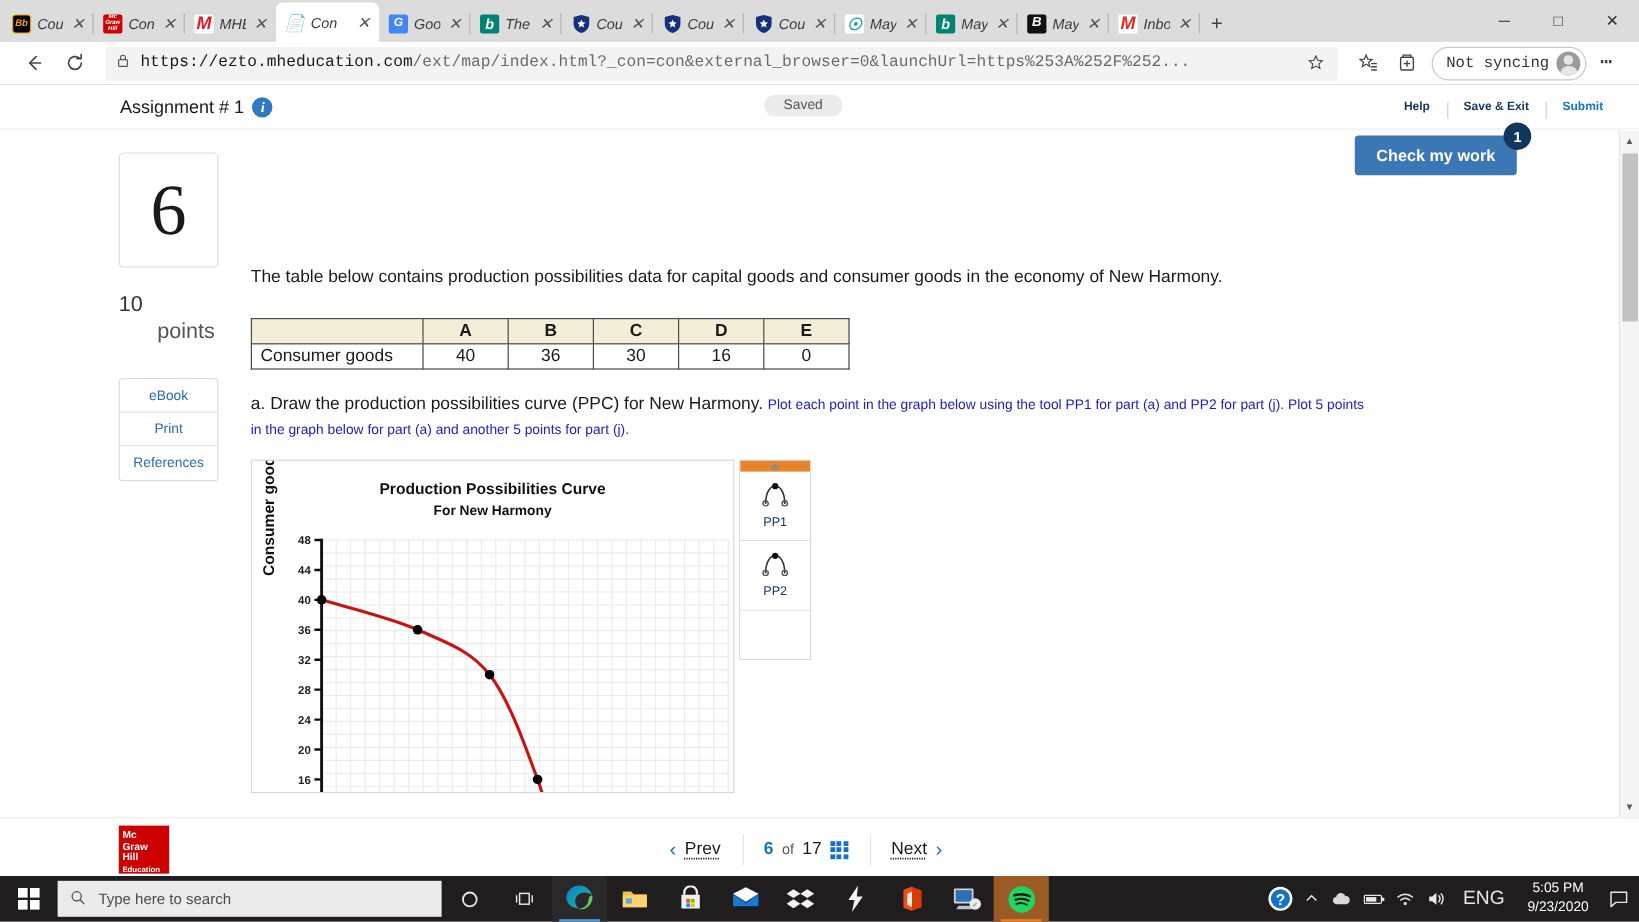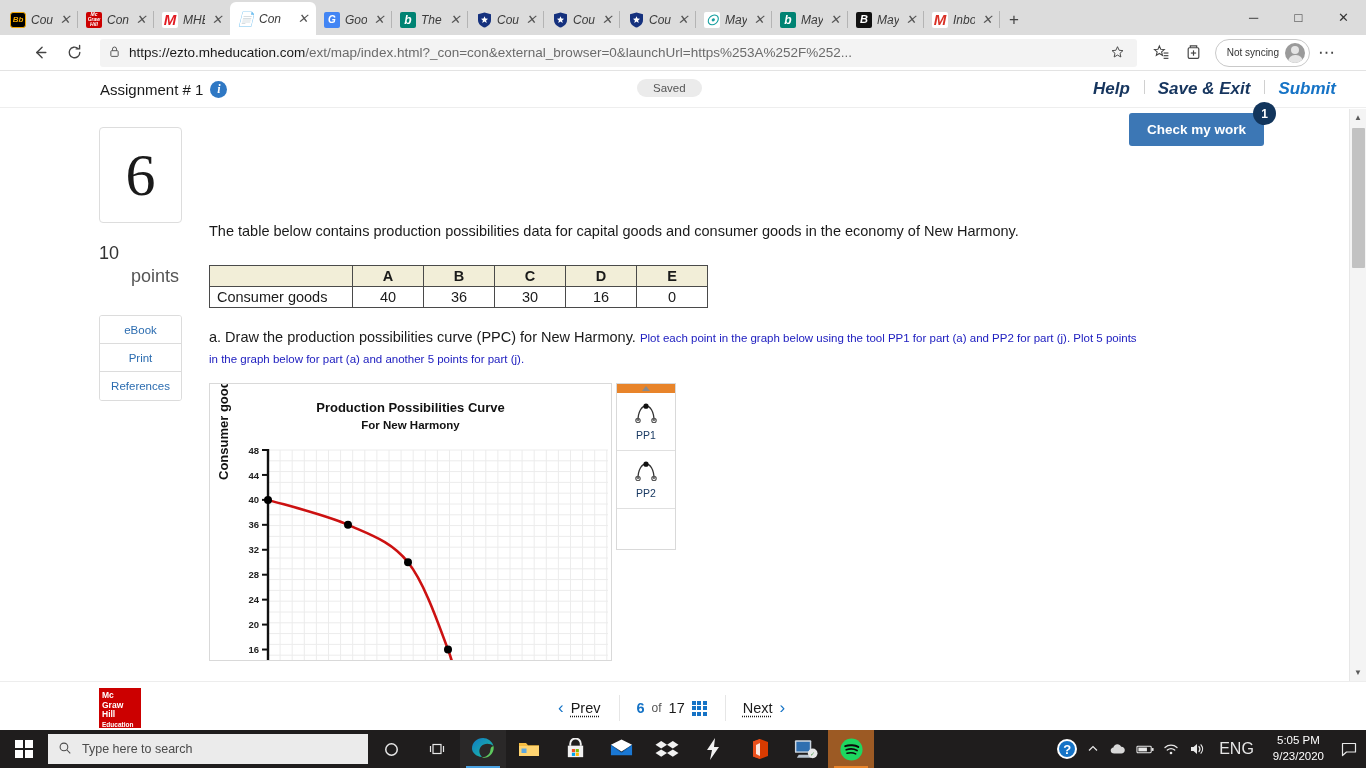"https://ezto.mheducation.com/ext/map/ind" .toolbar { font-family: none -> Liberation Mono, monospace; padding: 0 24px -> 0 12px }
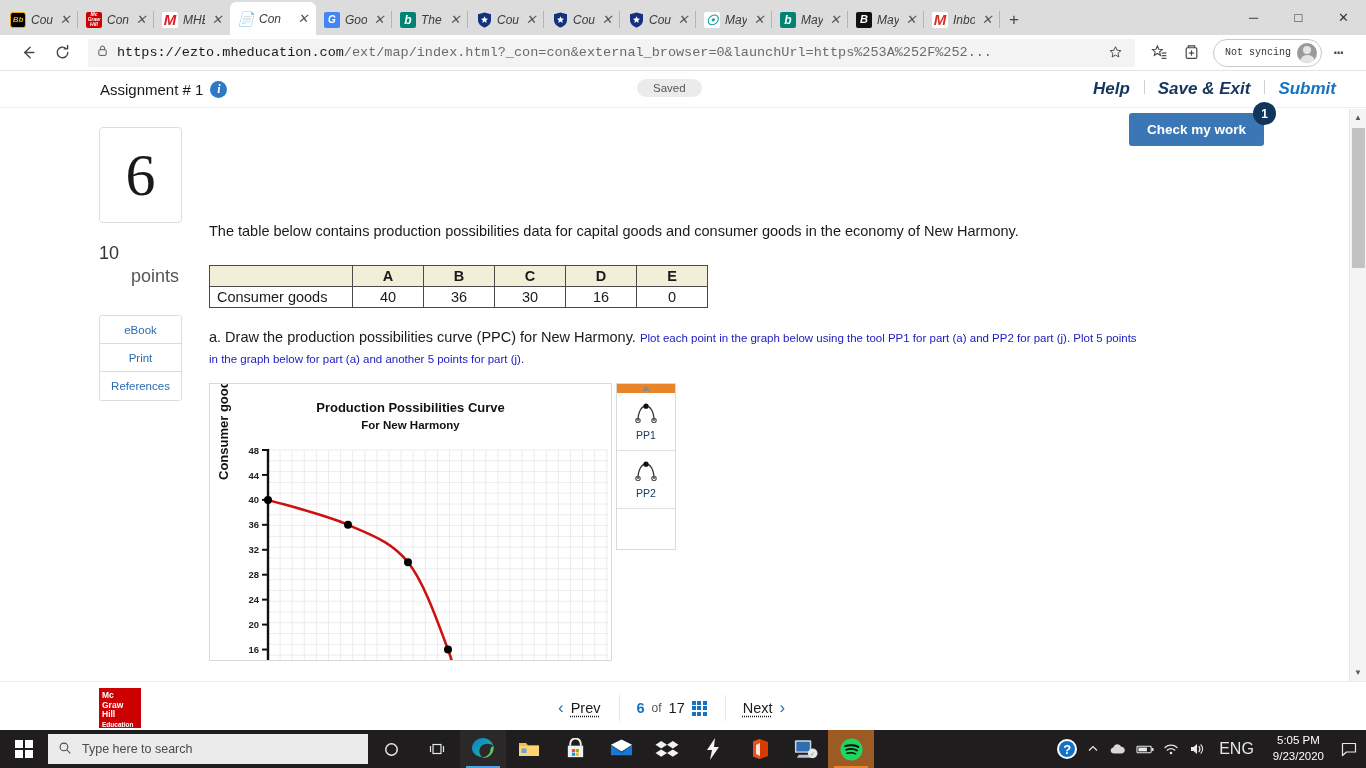"Not syncing" .profile-pill { font-size: 10px -> 13px }
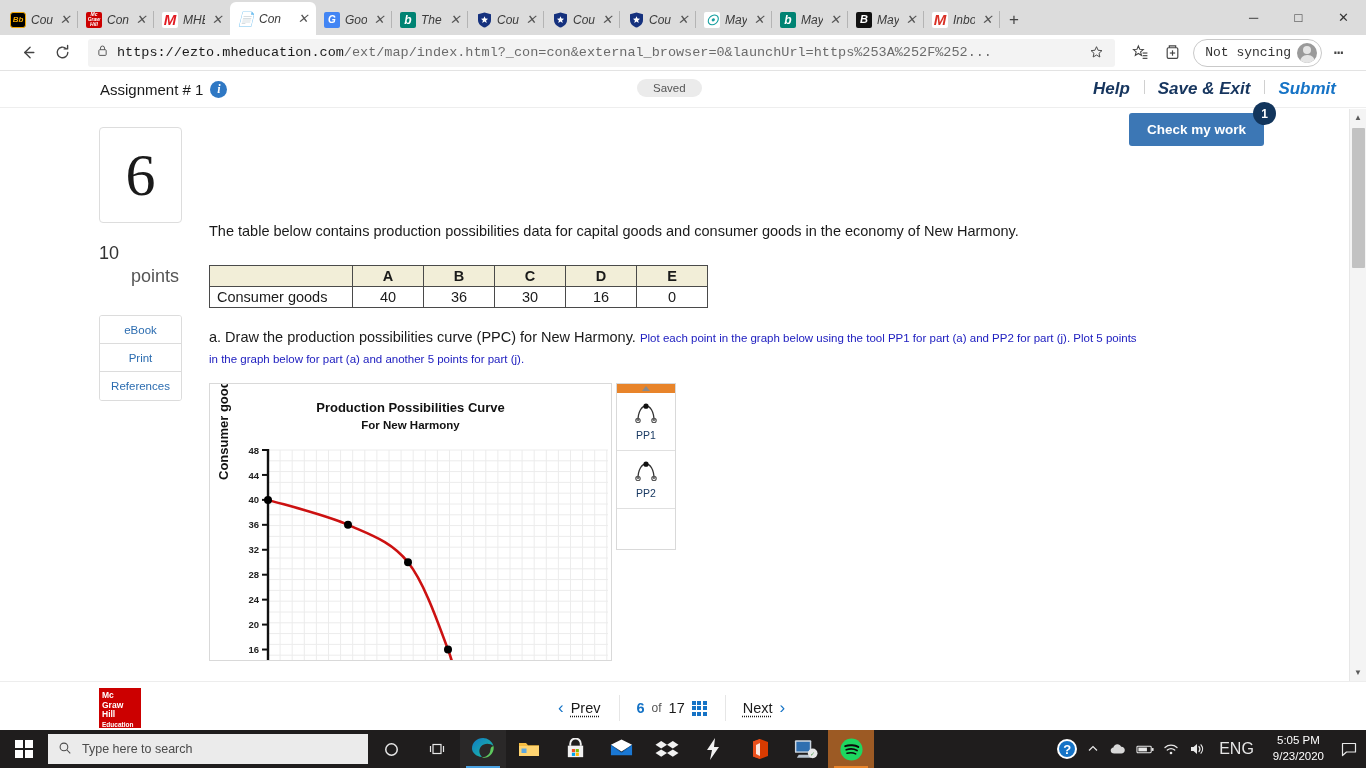"Help" .hdr-link { font-size: 17px -> 10px; font-style: italic -> none }
